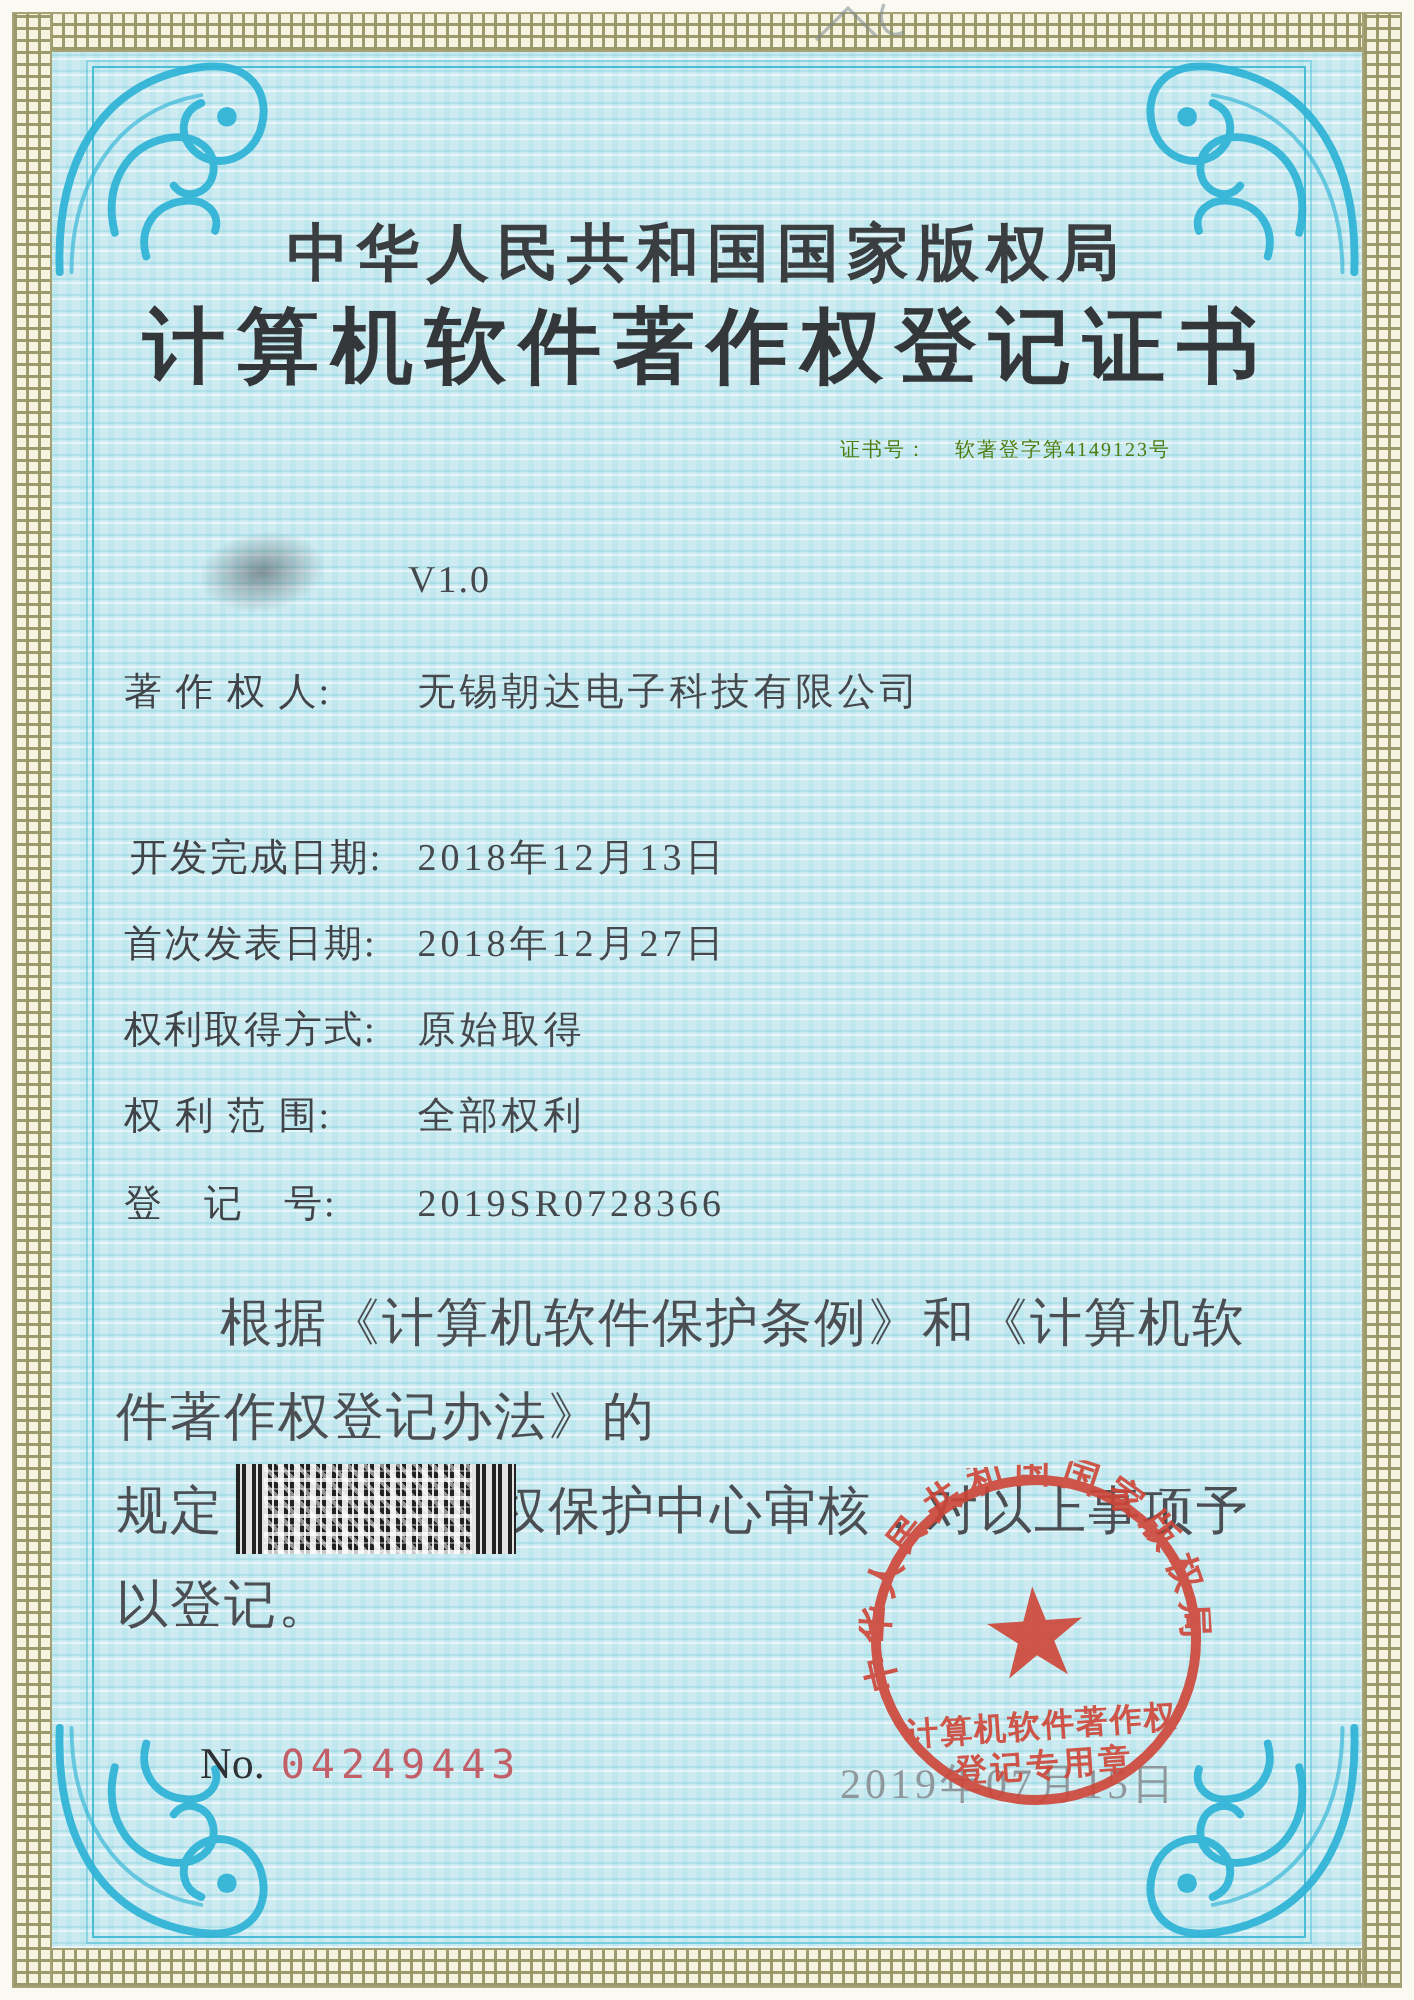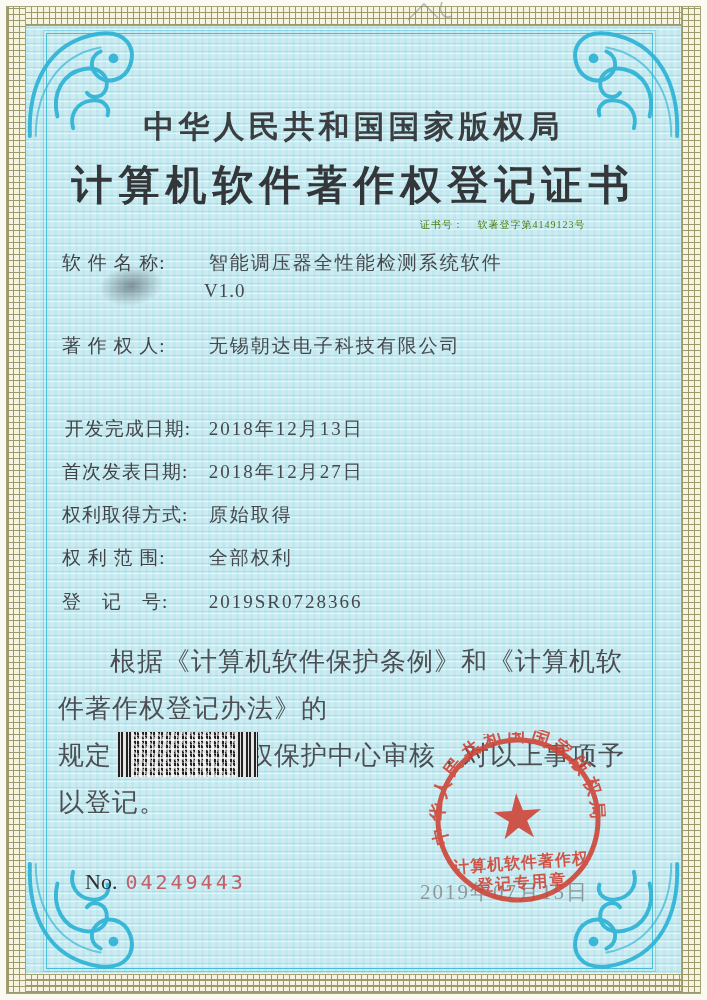"计算机软件著作权登记证书" .cert-title { top: 158px -> 146px }
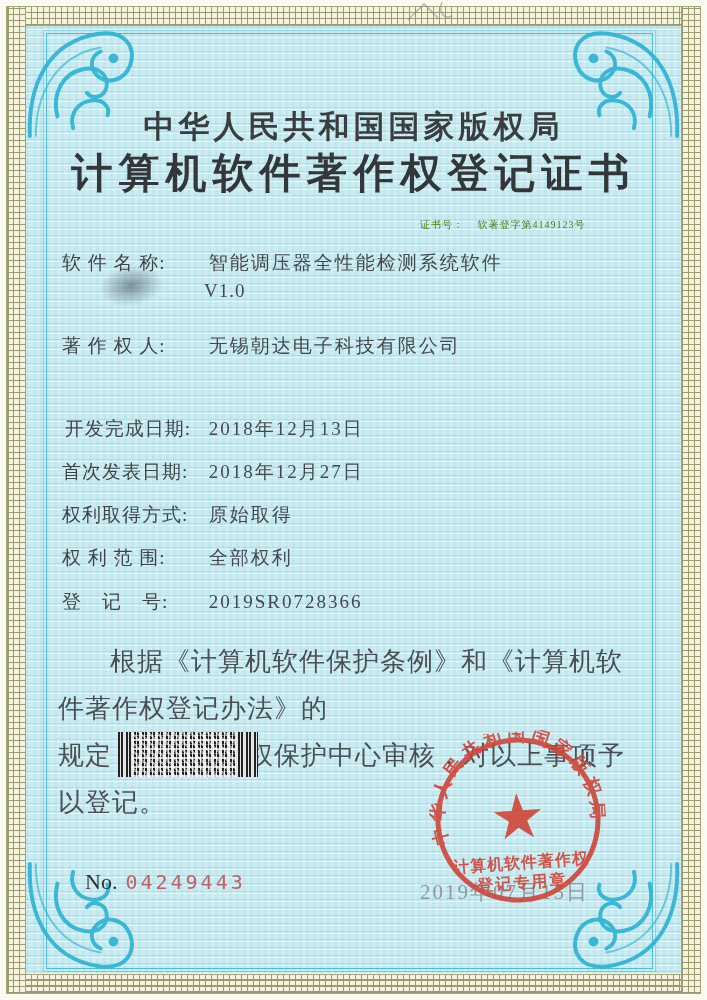"软 件 名 称: 智能调压器全性能检测系统软件" div.field { html: <div> <span>软 件 名 称:</span> <span>智能调压器全性能检测系统软件</span> </div> -> none }
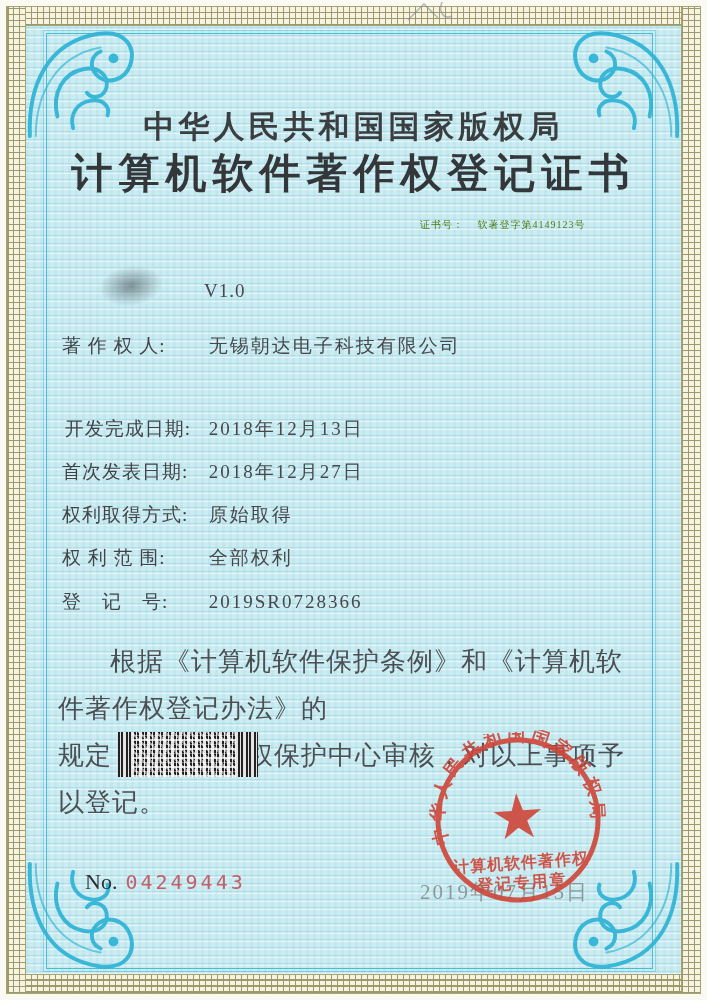"No. 04249443" .serial { left: 85px -> 100px }
